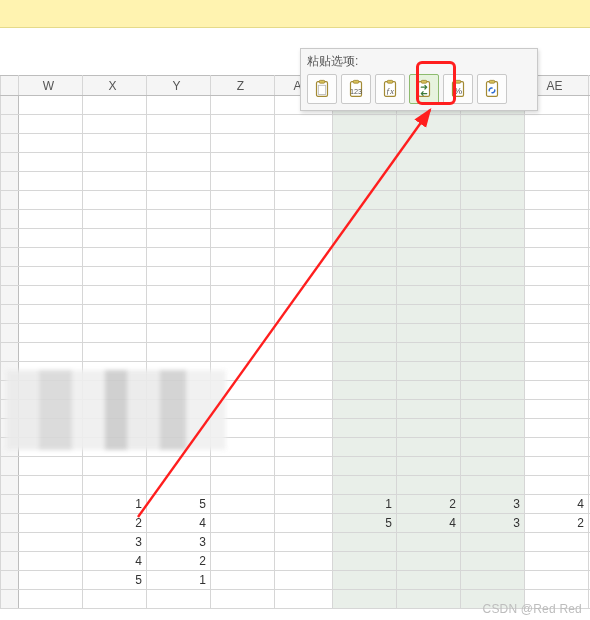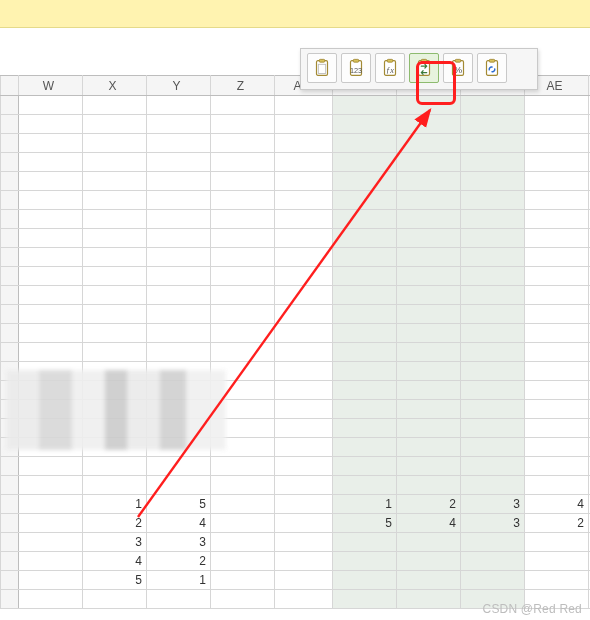"粘贴选项:" div.title { html: none -> <div>粘贴选项:</div> }
